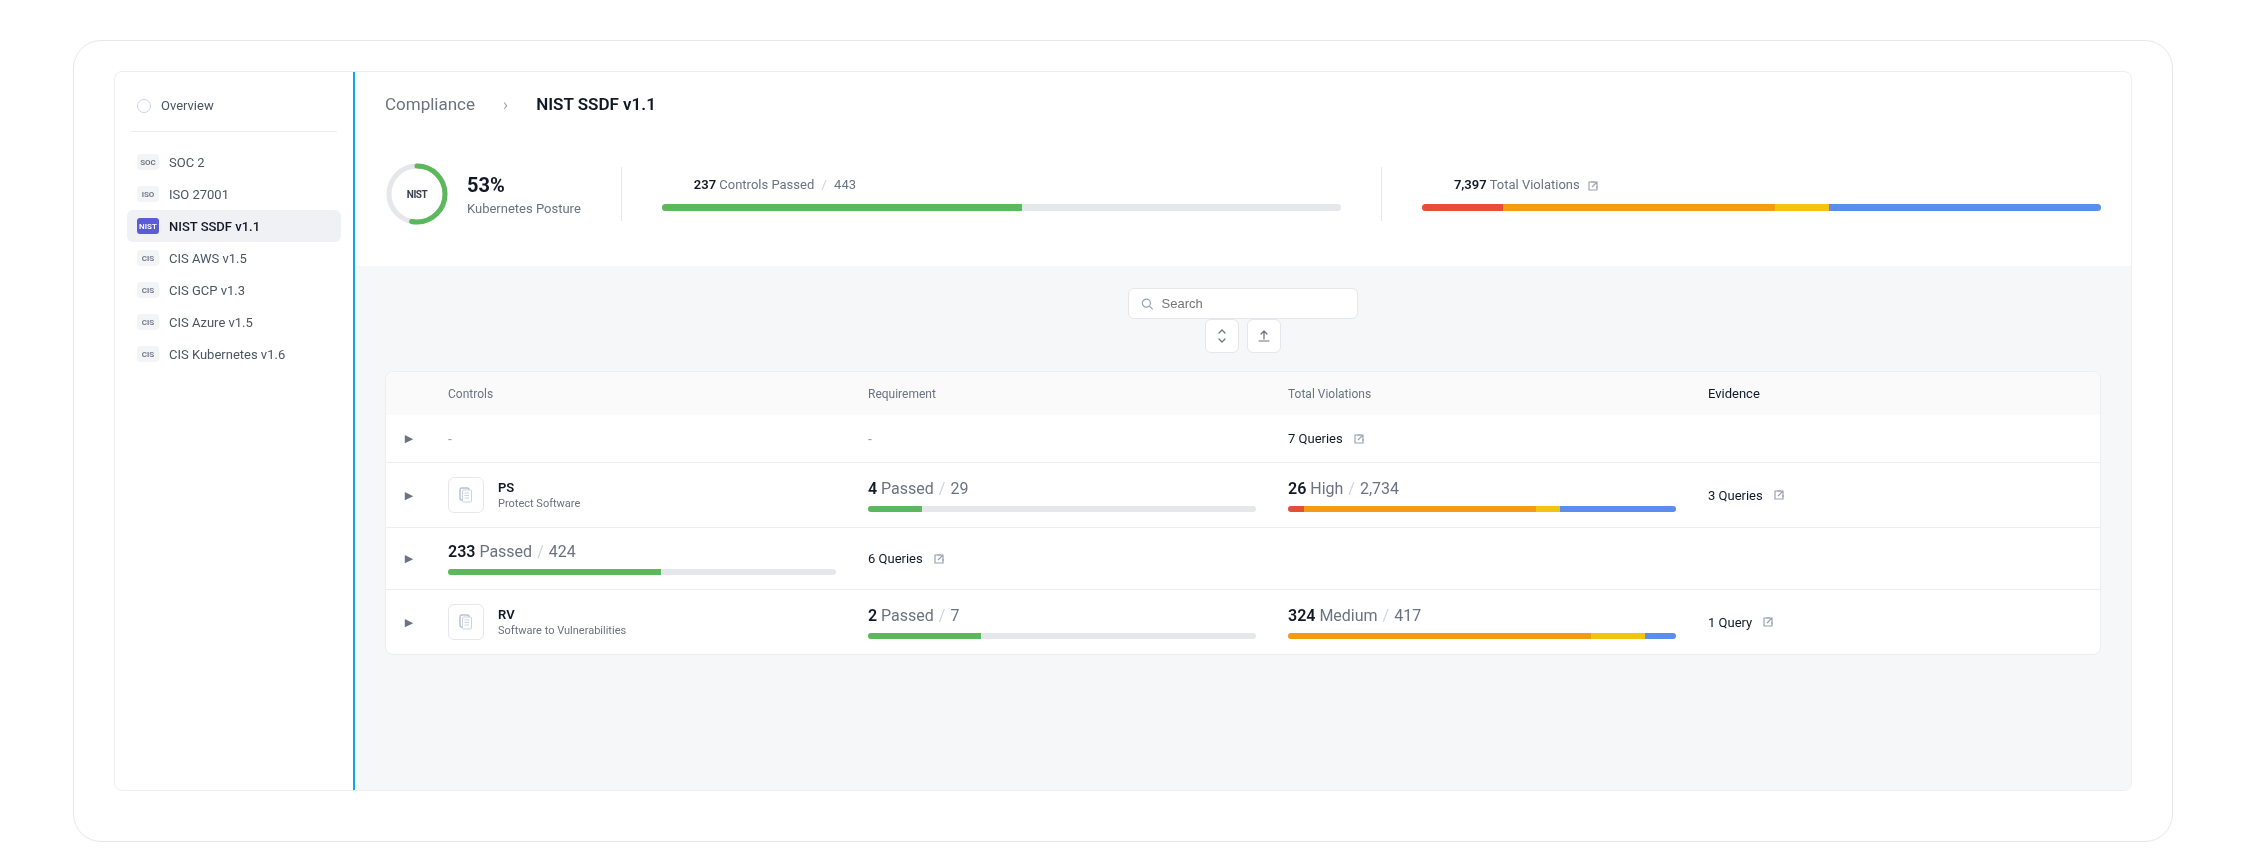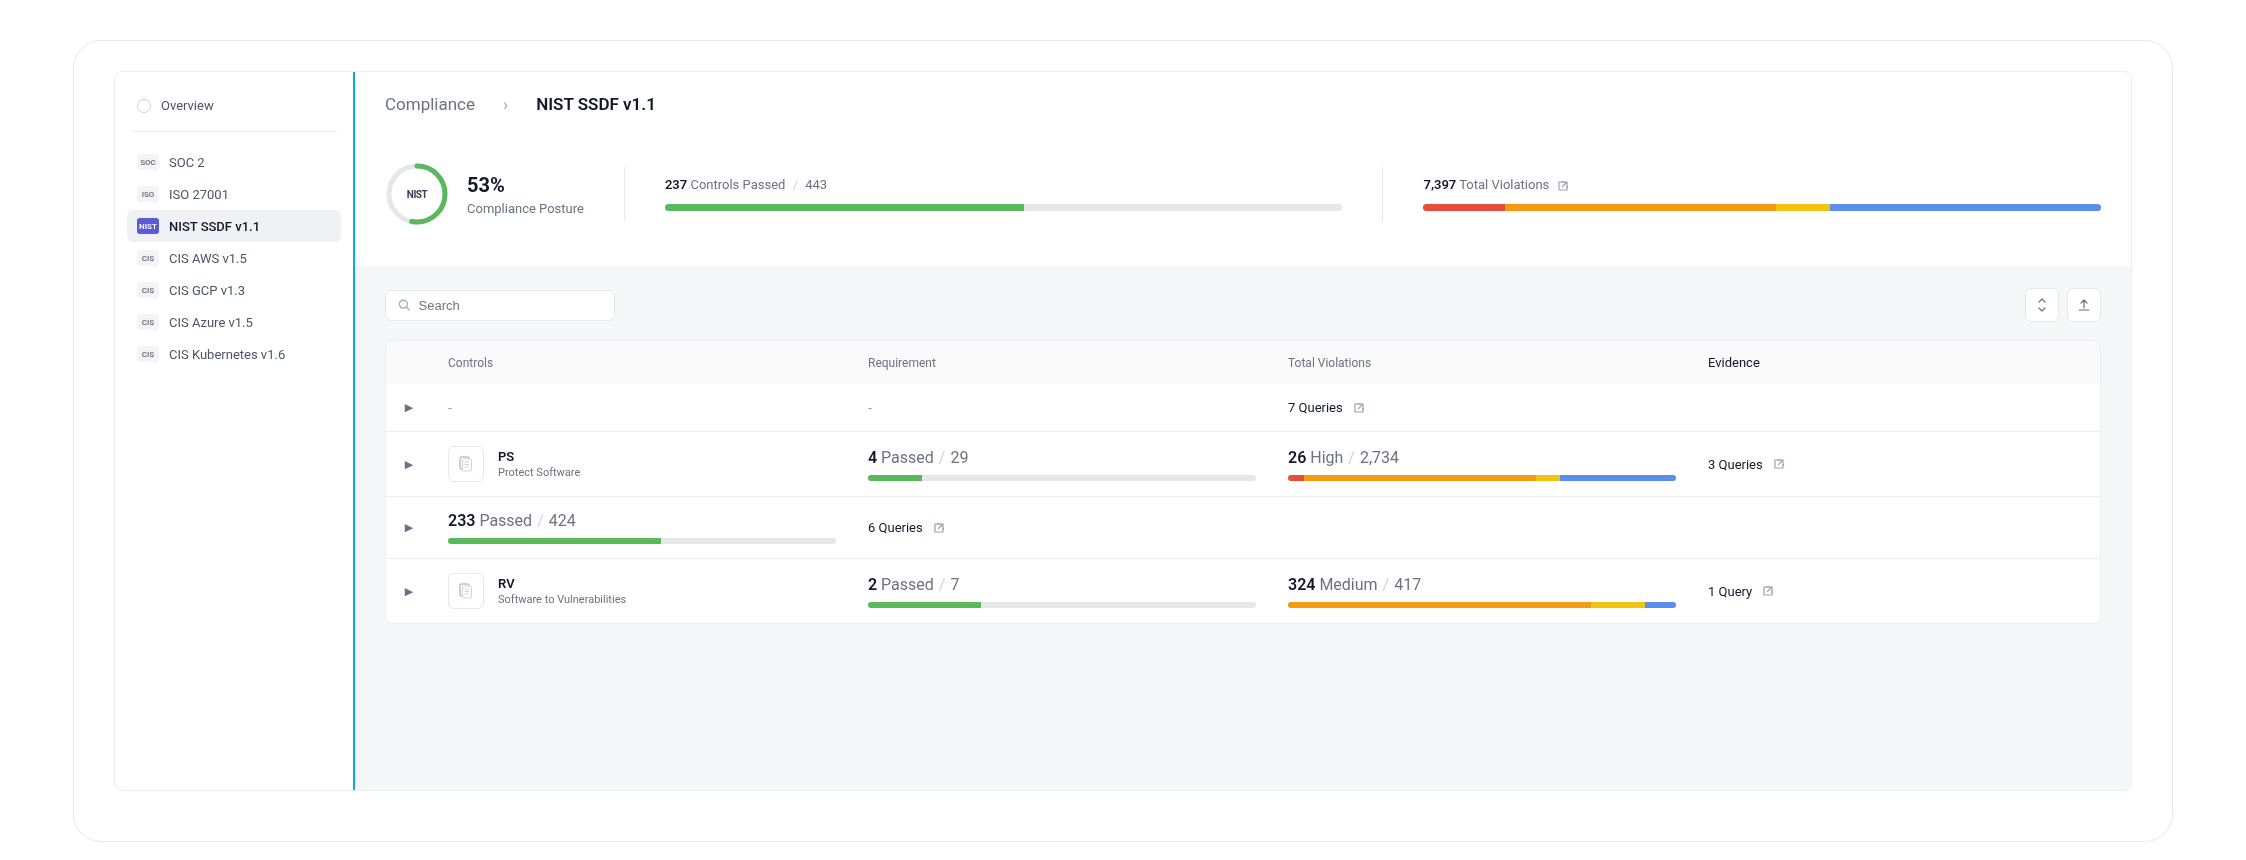"237 Controls Passed / 443" .stat-head { margin-left: none -> 32px }
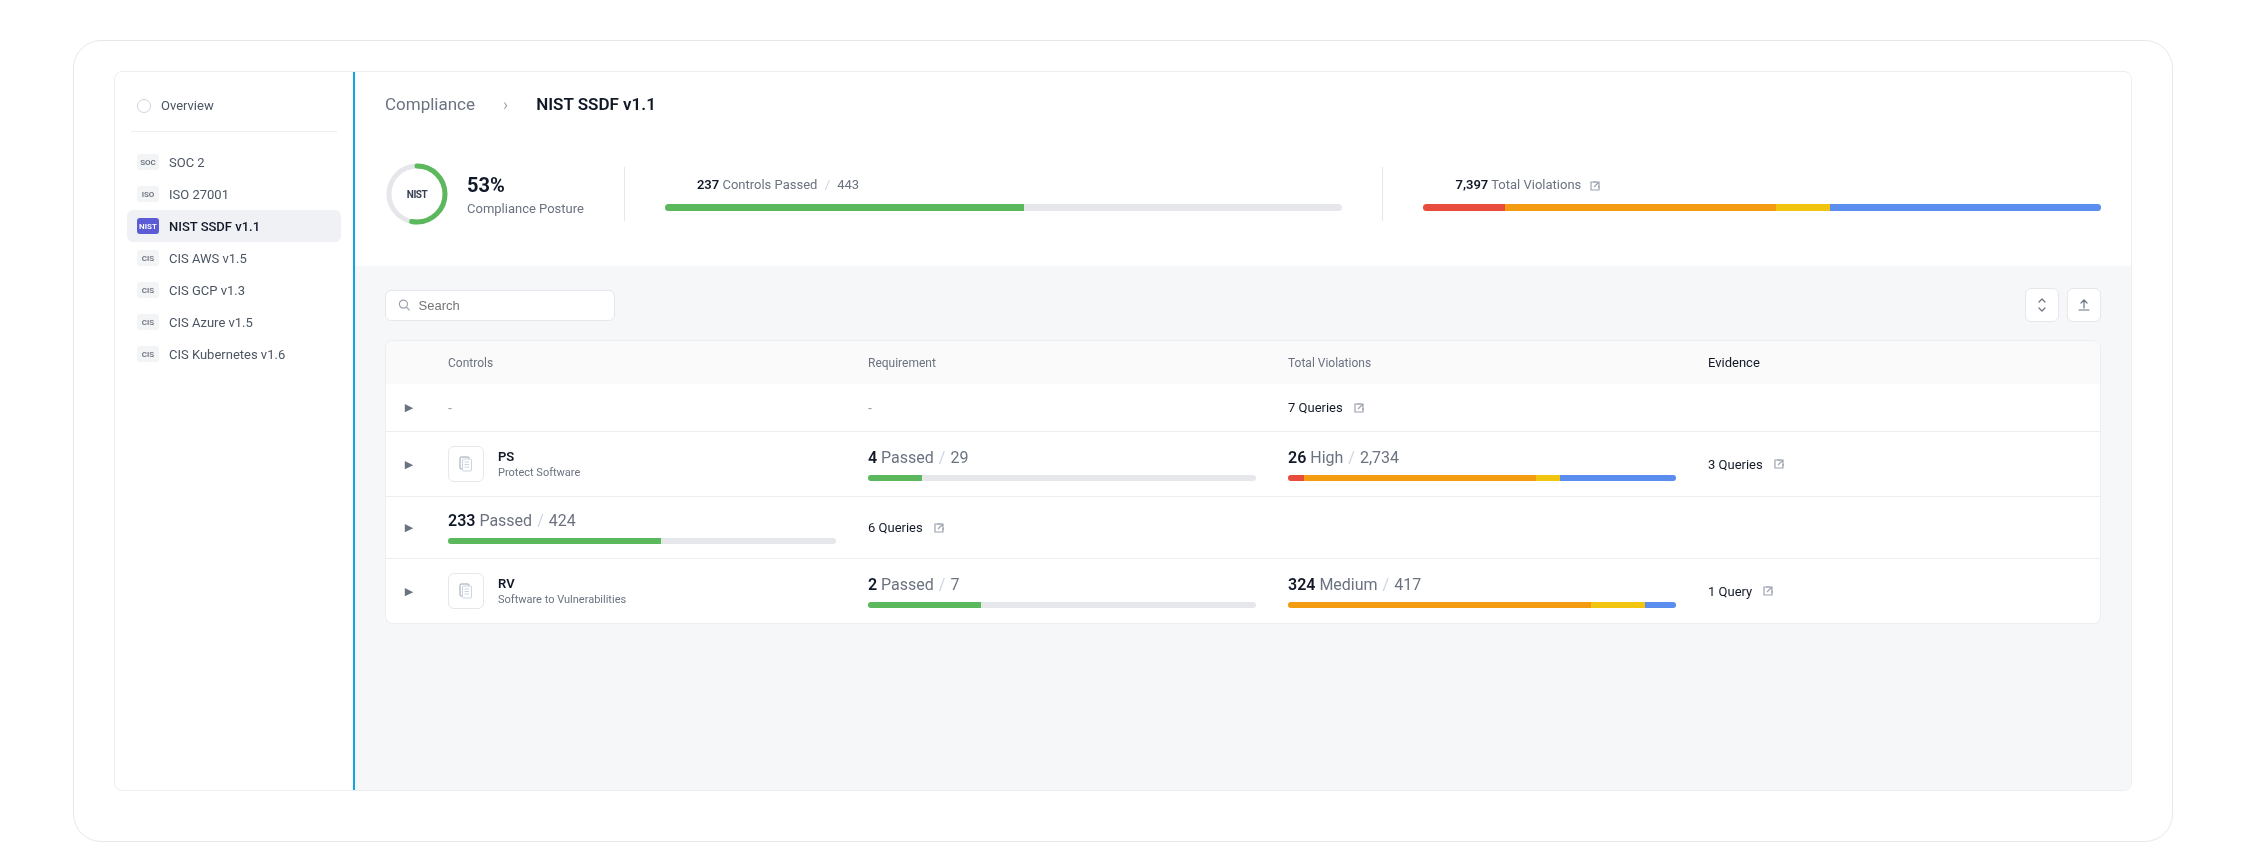"Compliance Posture" div.sub { text: Compliance -> Kubernetes }
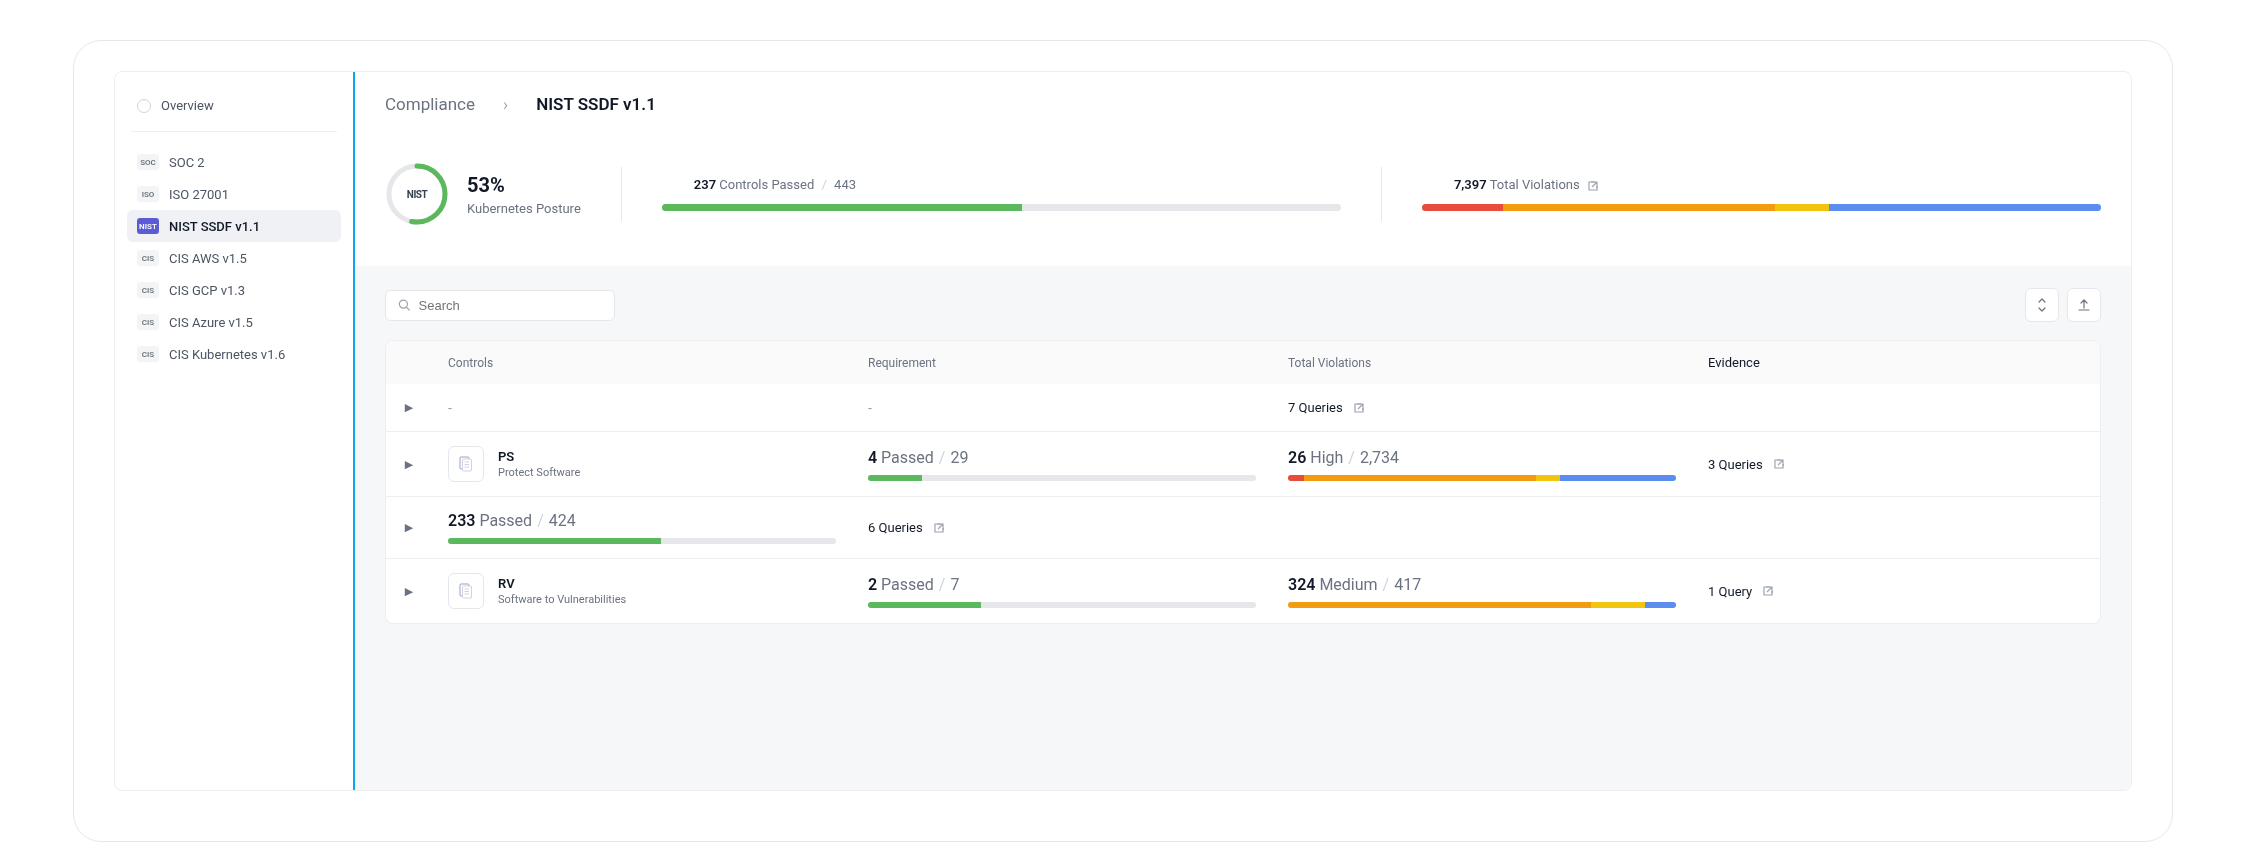"Search" .toolbar { flex-direction: none -> column }
